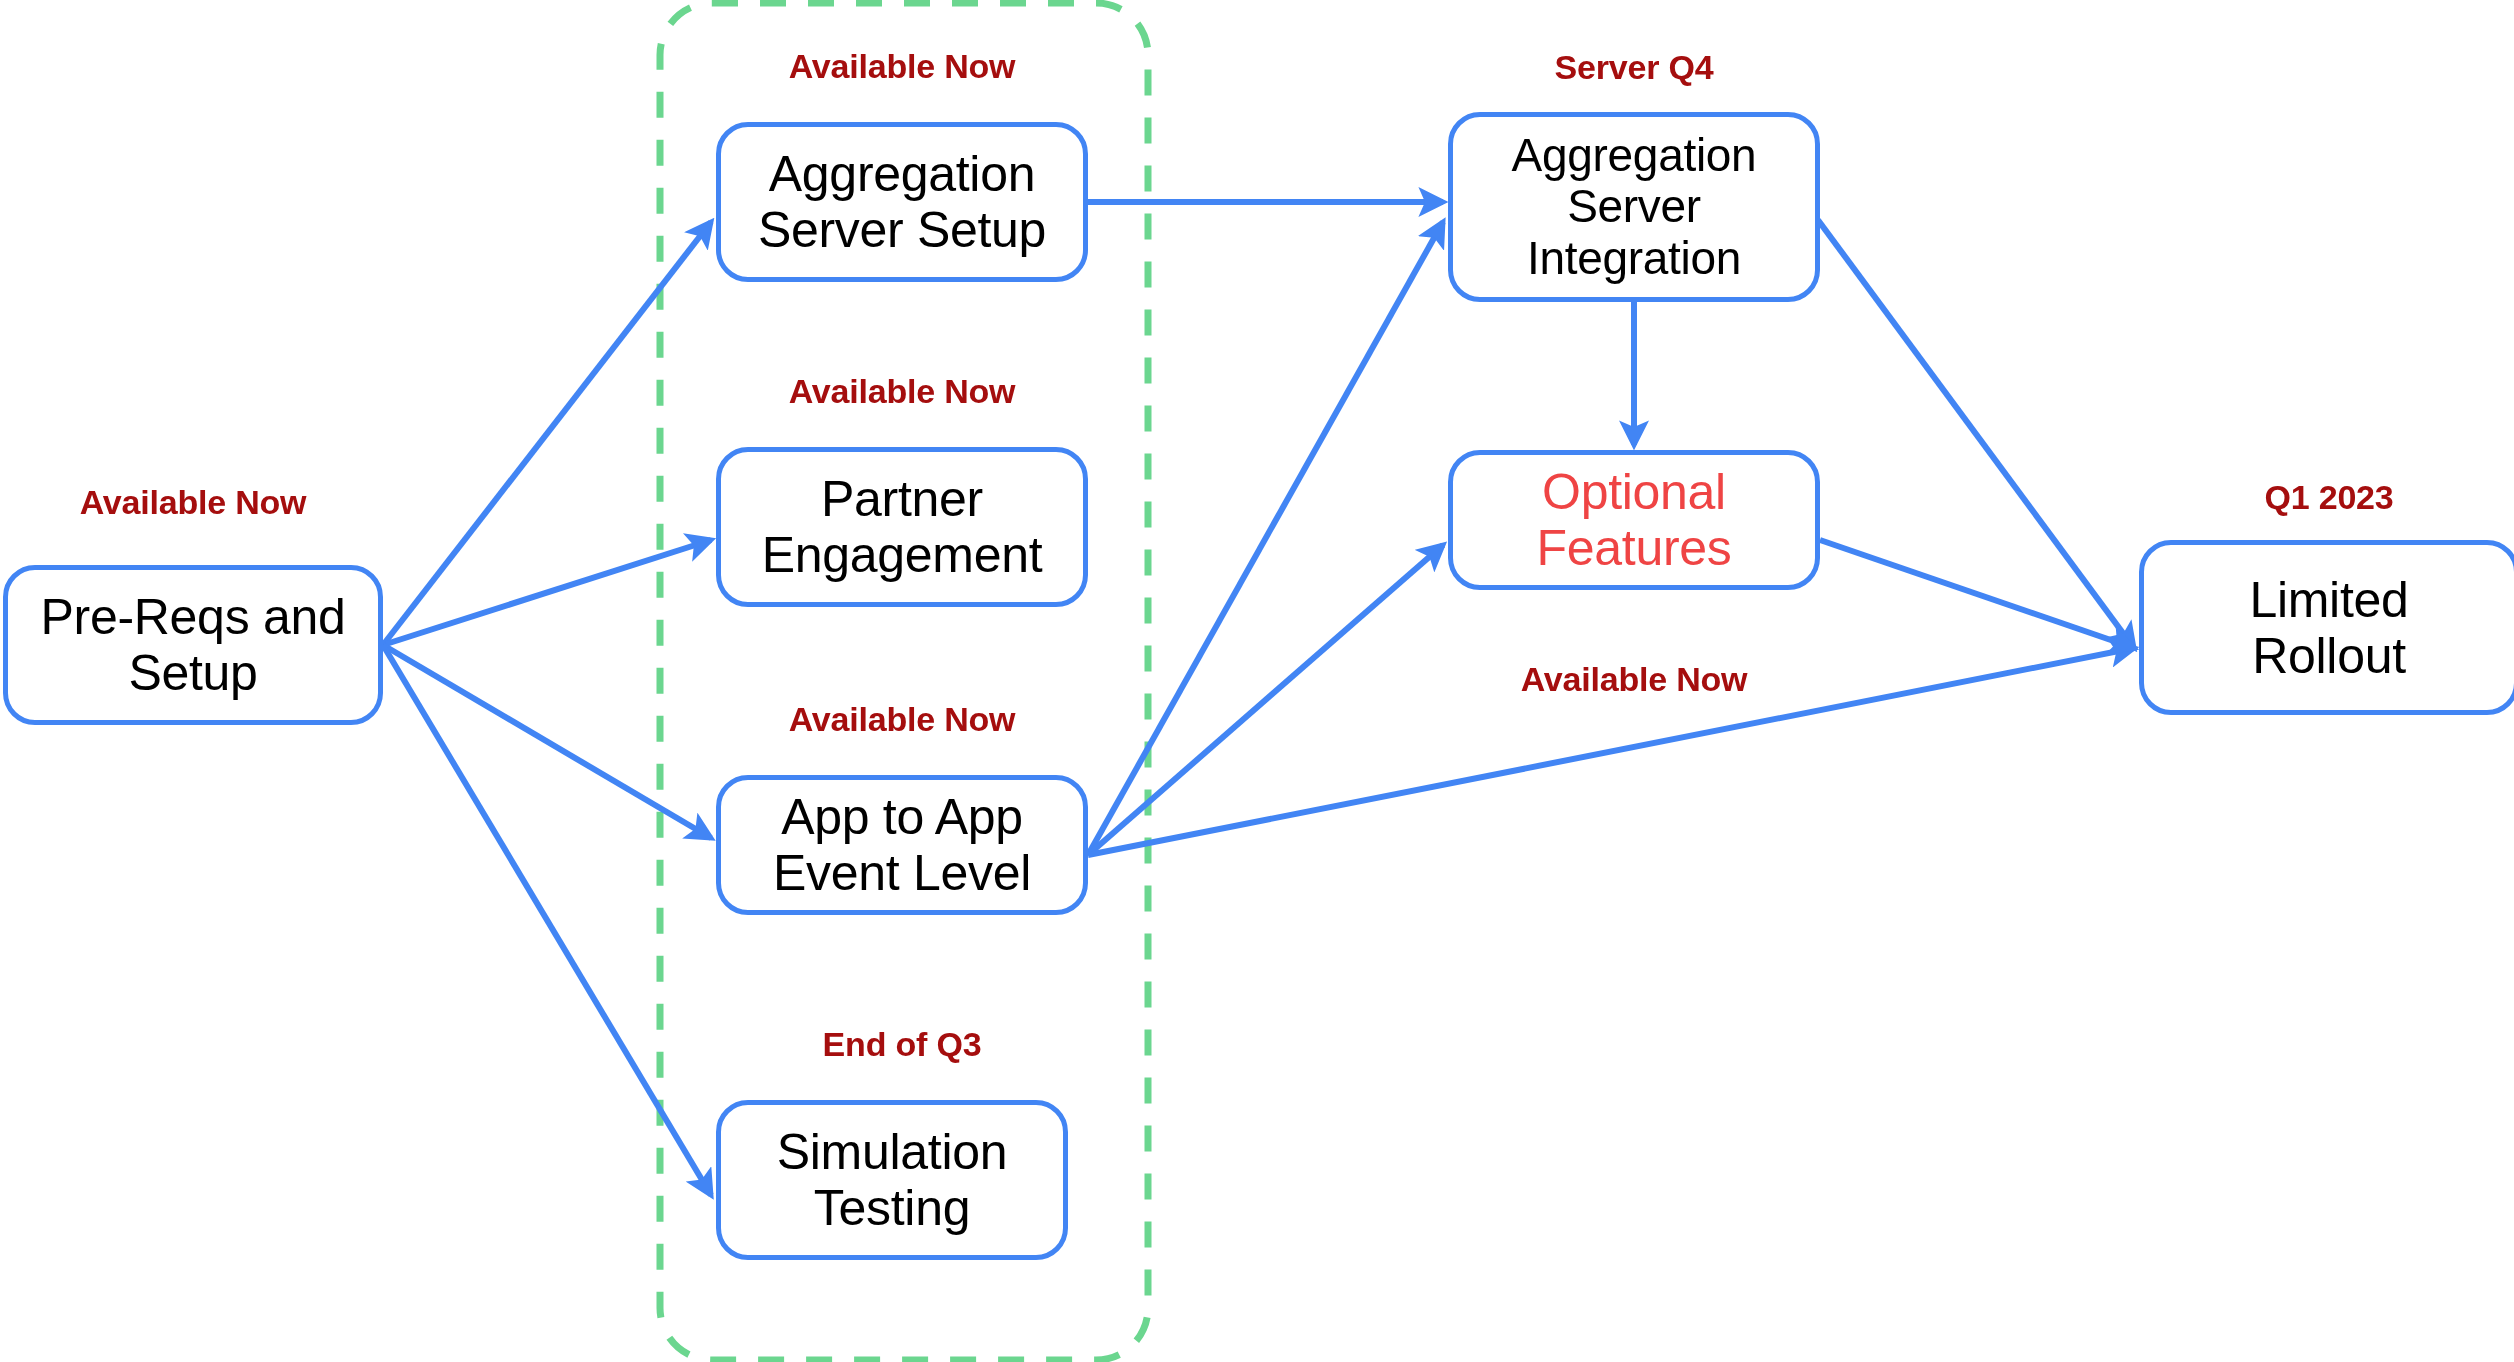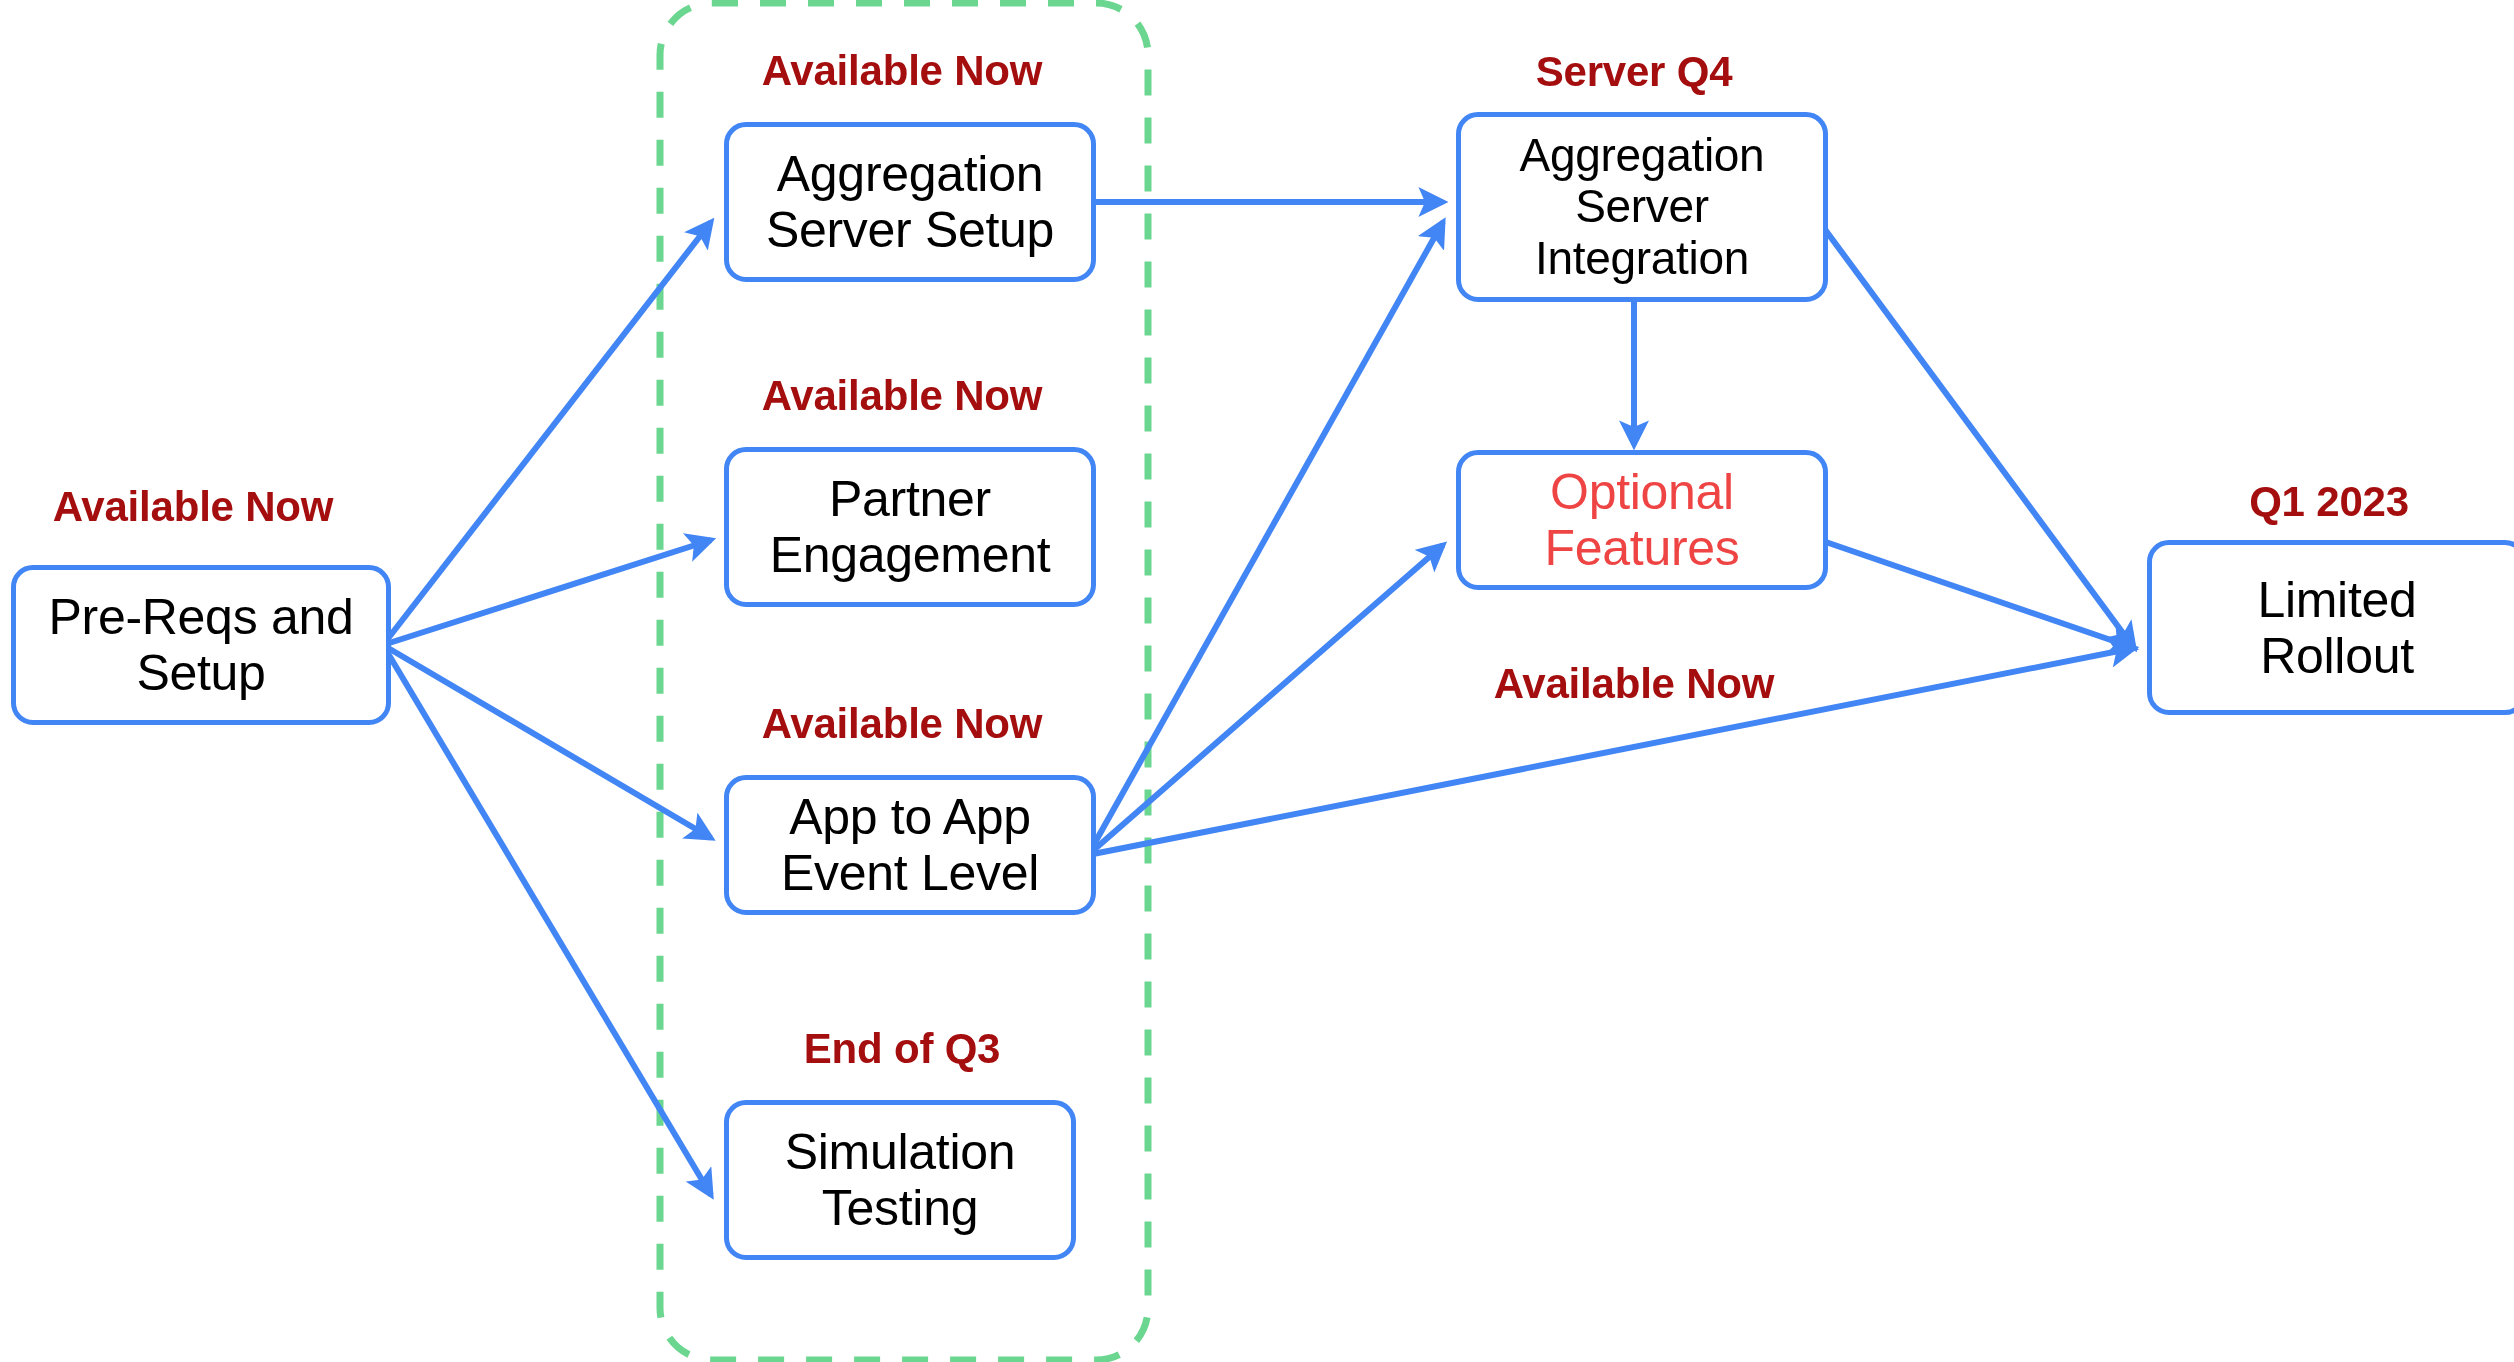"Available Now" .phase-label { font-size: 42px -> 34px }
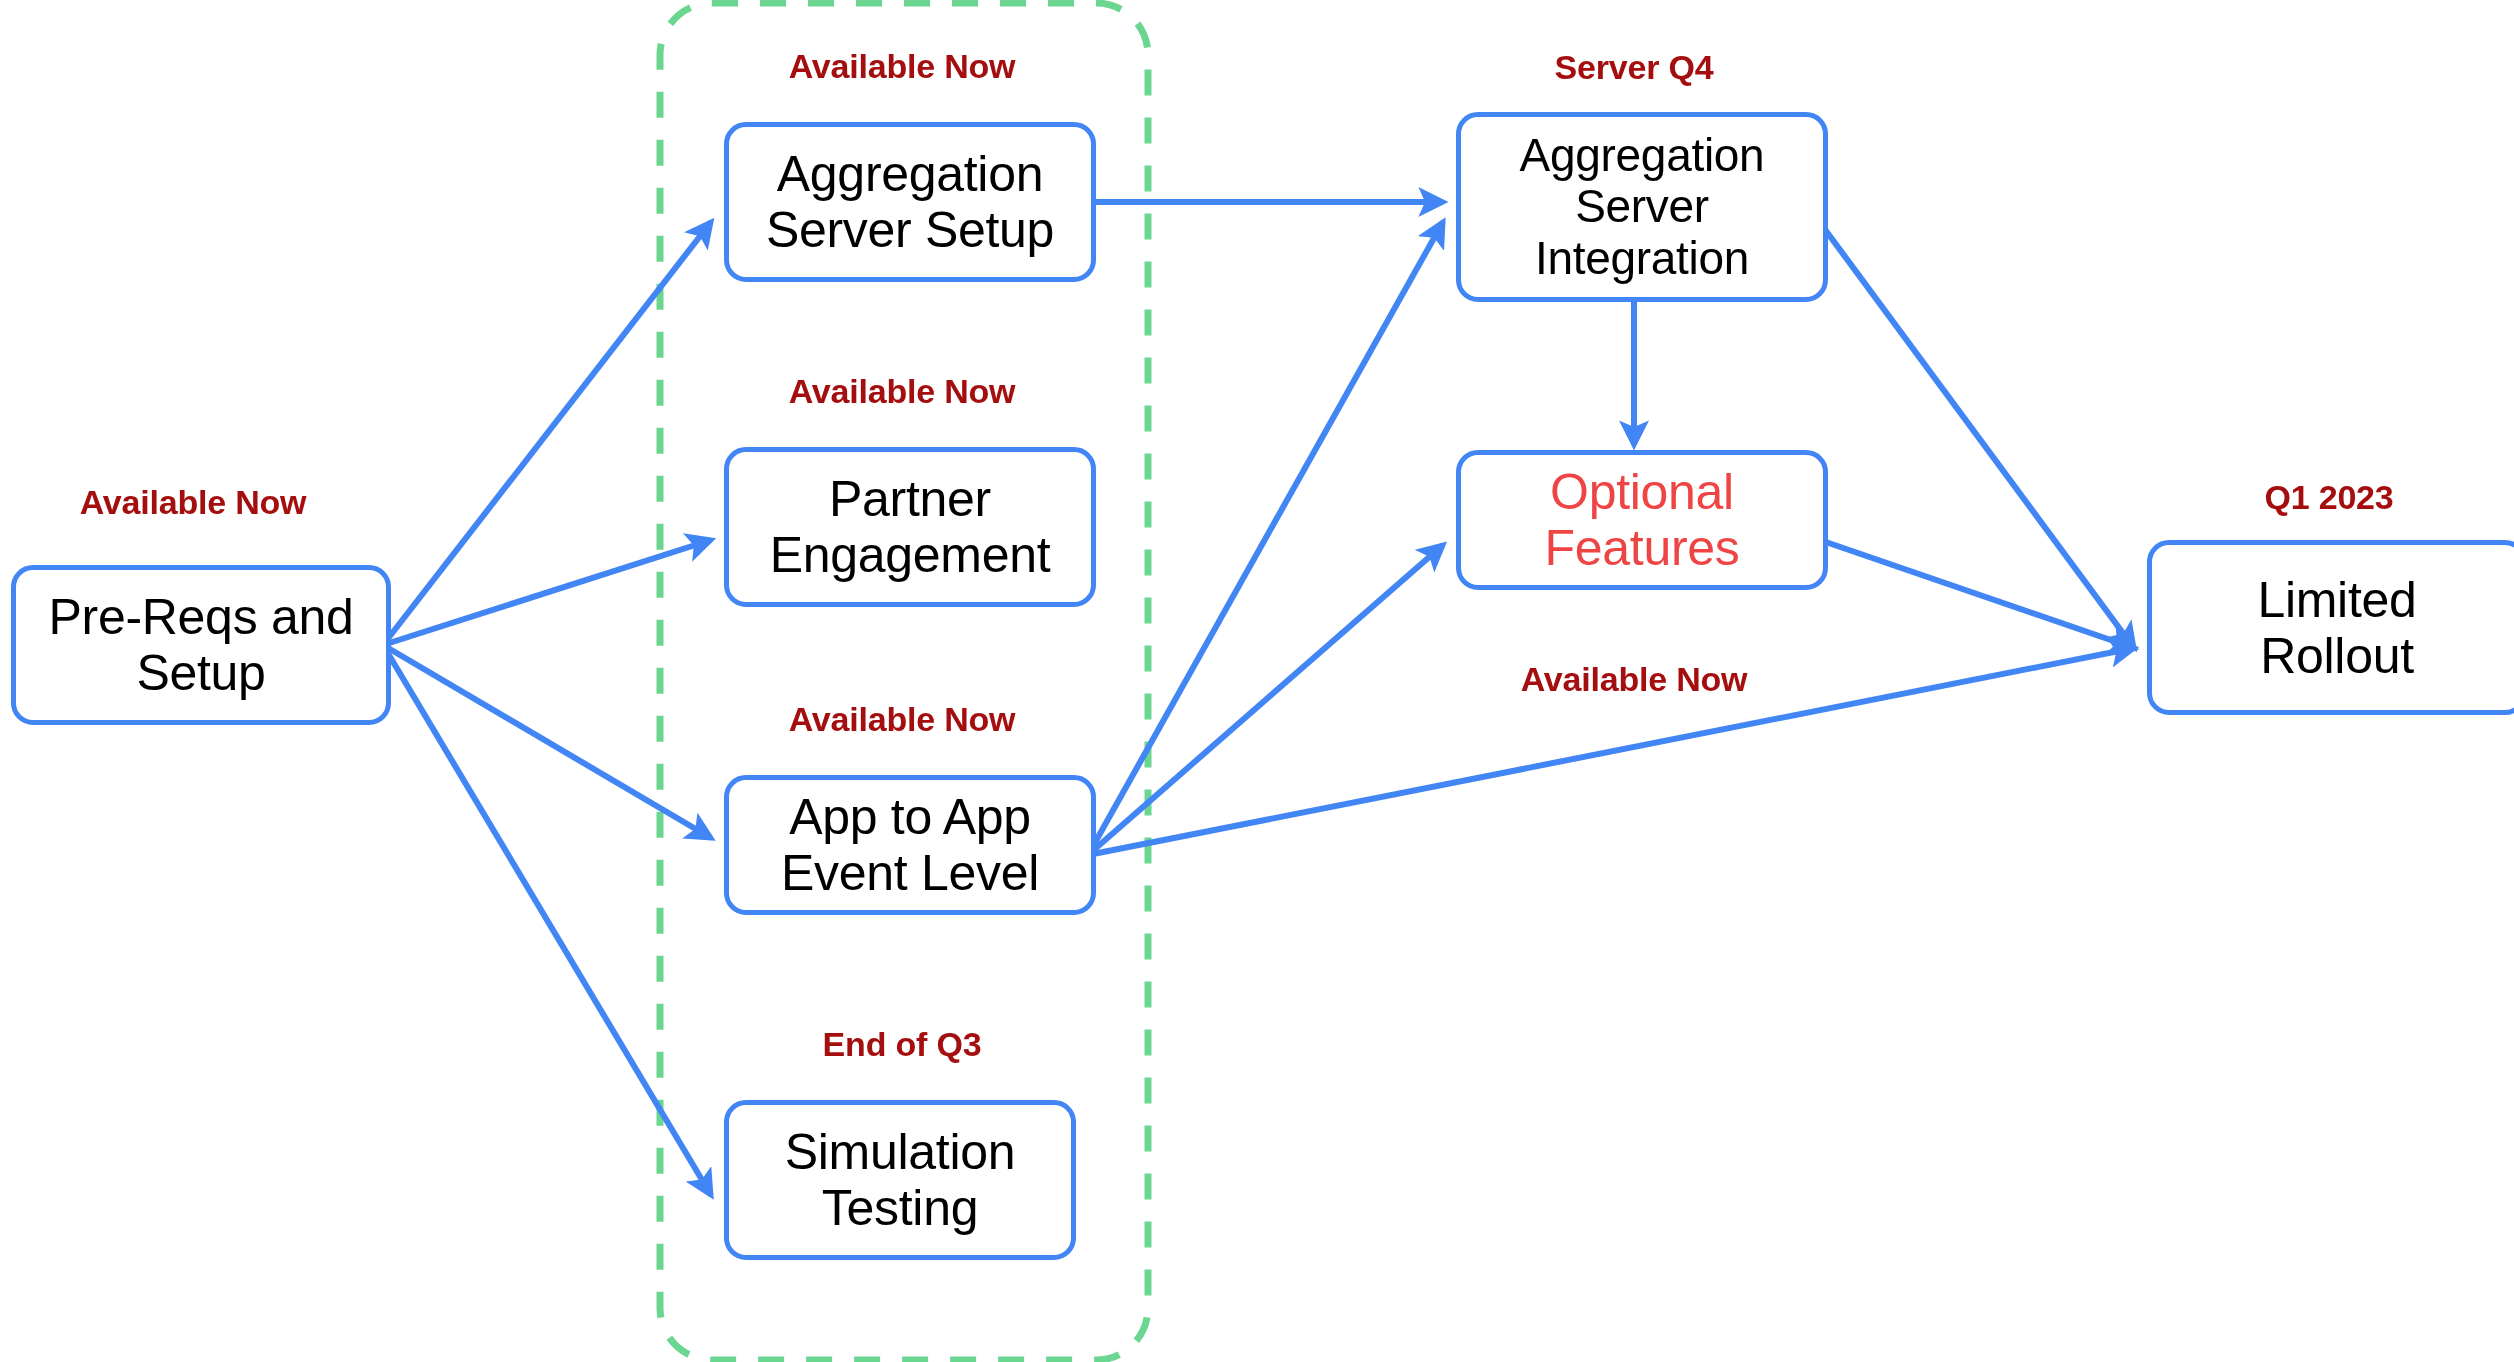"Aggregation" .node { border-radius: 22px -> 32px; margin-left: 8px -> none }
